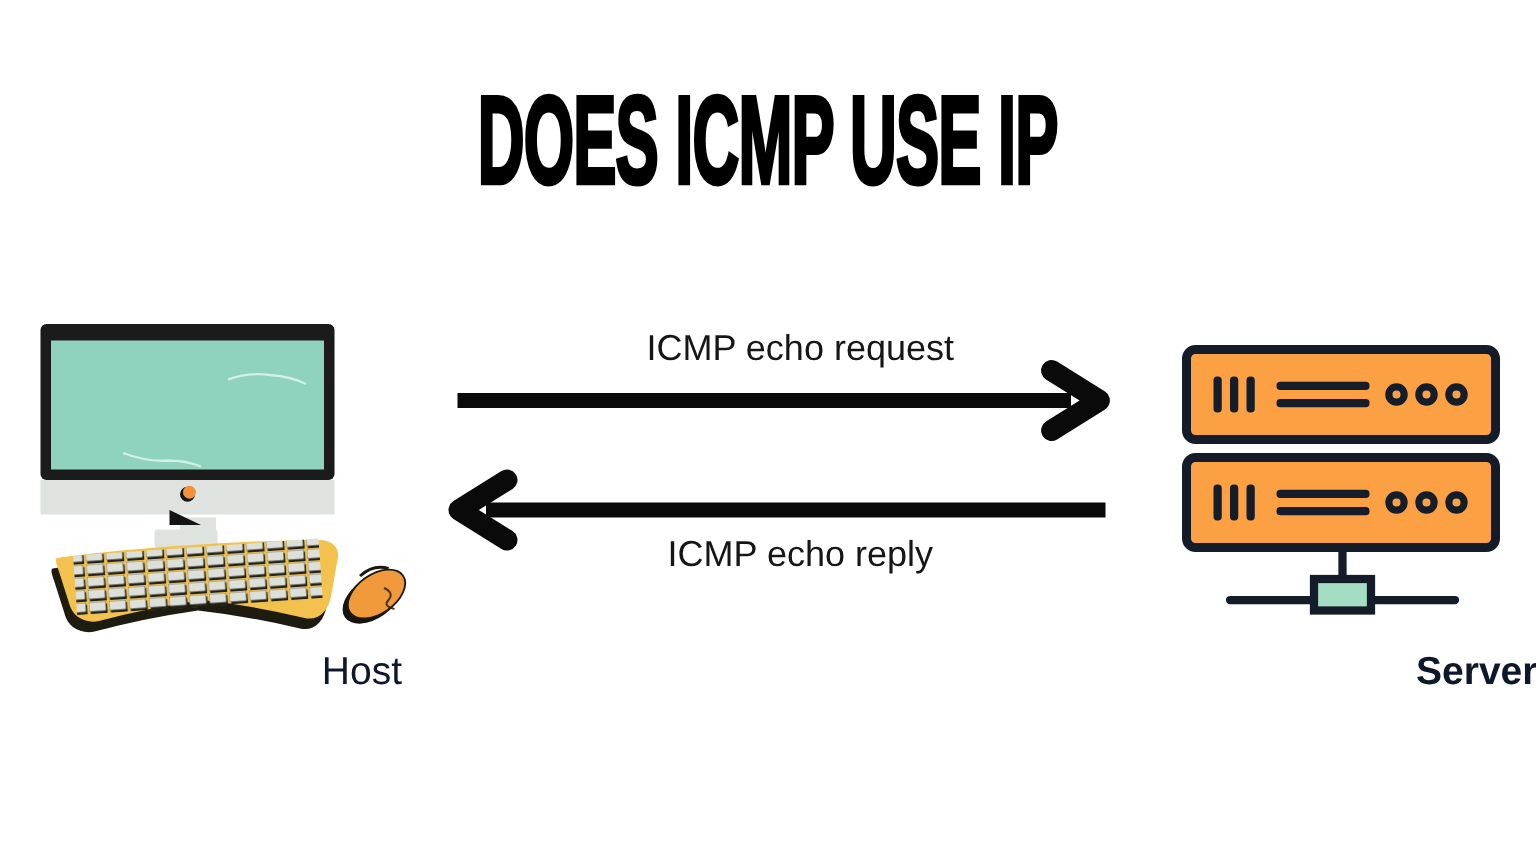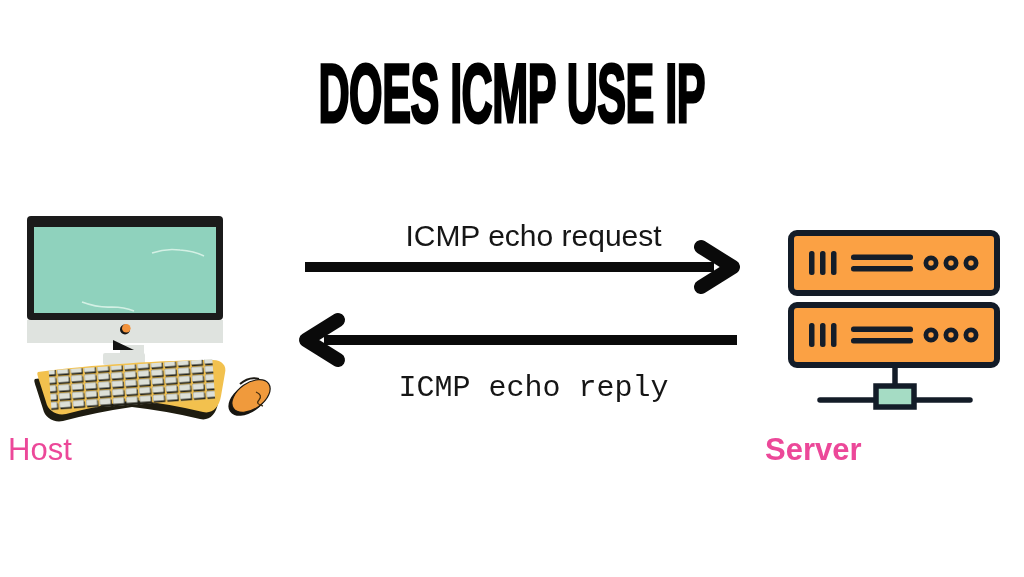"ICMP echo request" .msg-label { font-size: 30px -> 24px }
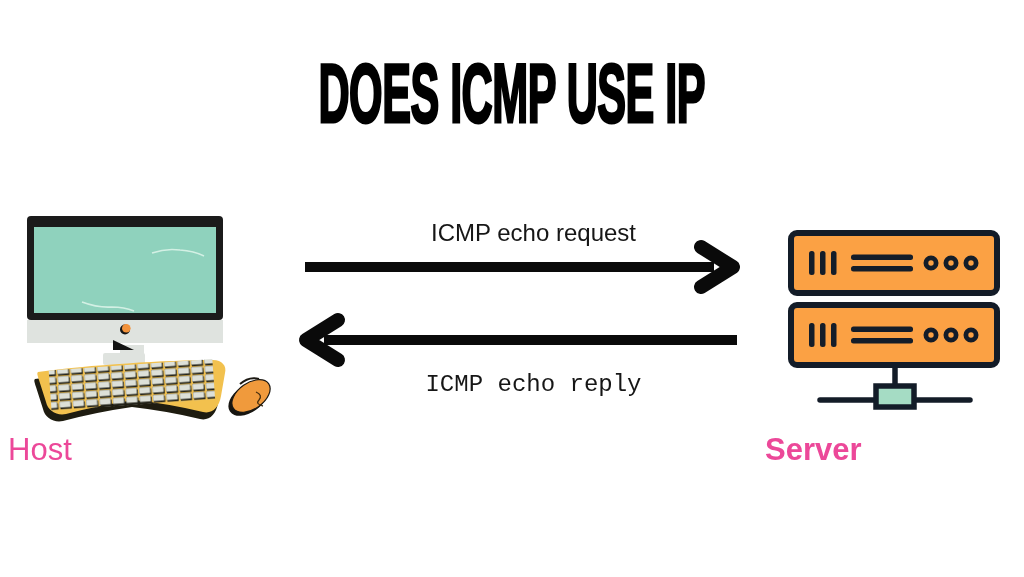"ICMP echo reply" .reply-label { font-family: Liberation Mono, monospace -> none; top: 371px -> 356px }
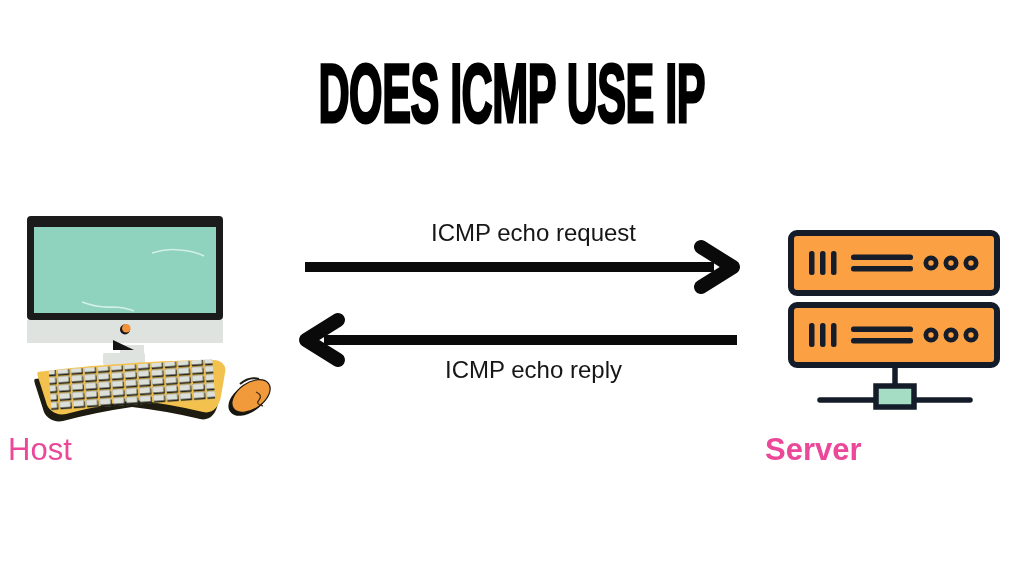"Host" .node-label { color: #ec4899 -> #0f172a; font-size: 31px -> 26px; text-align: left -> right }
